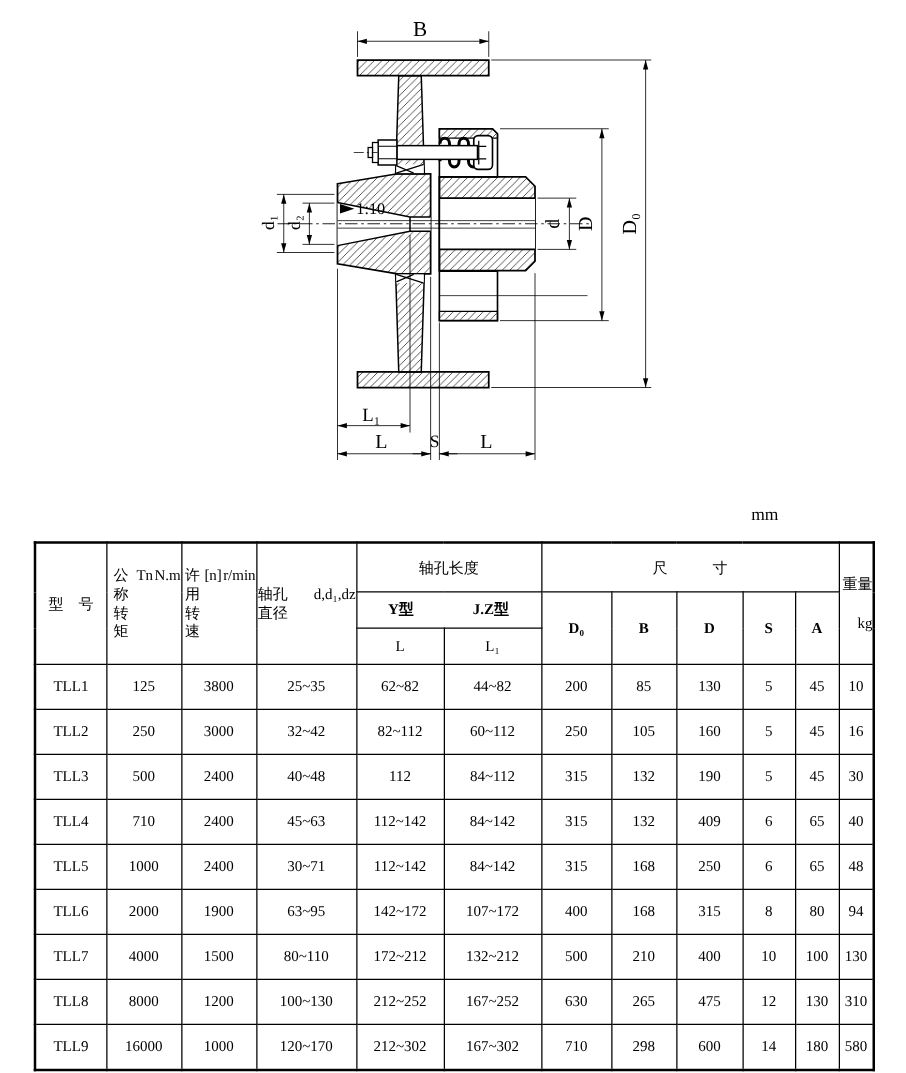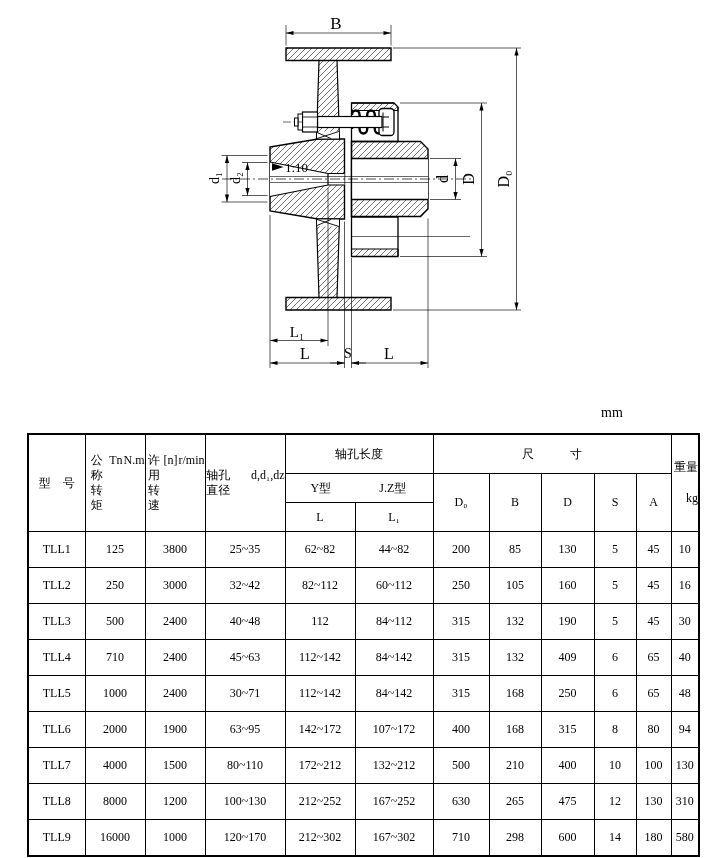"Y型" table.spec .hrow2 th { font-weight: none -> bold }
